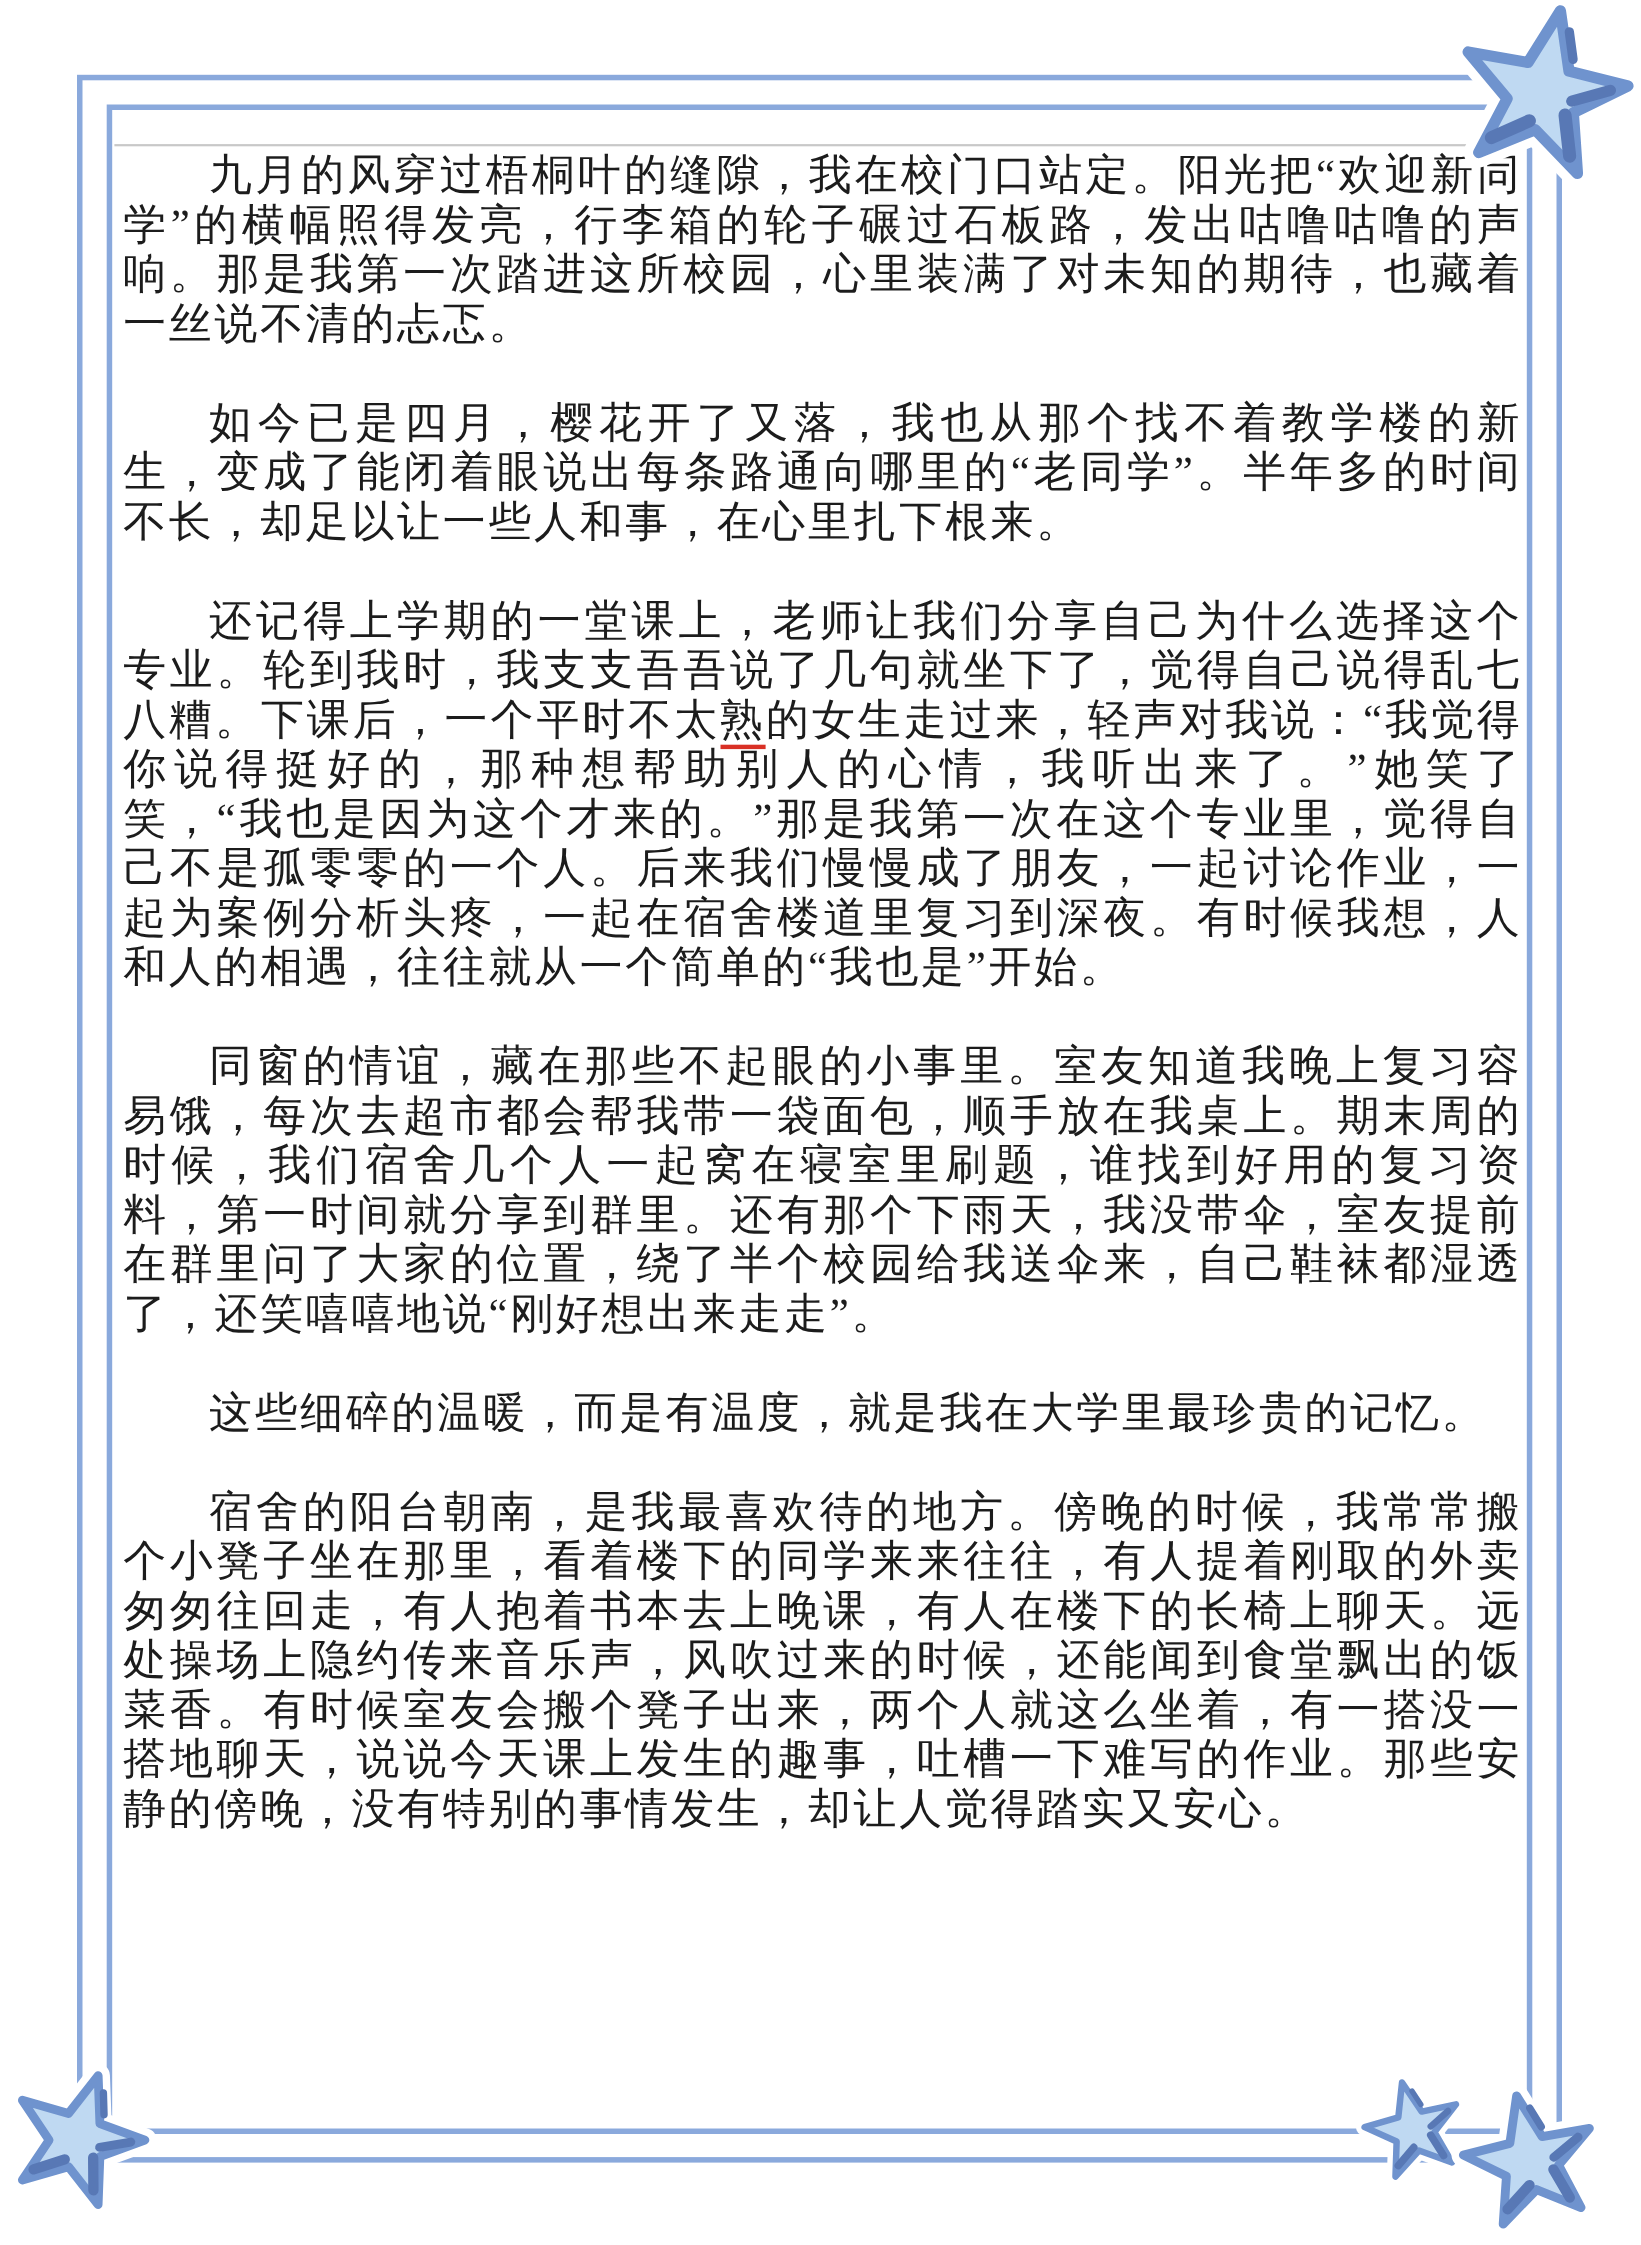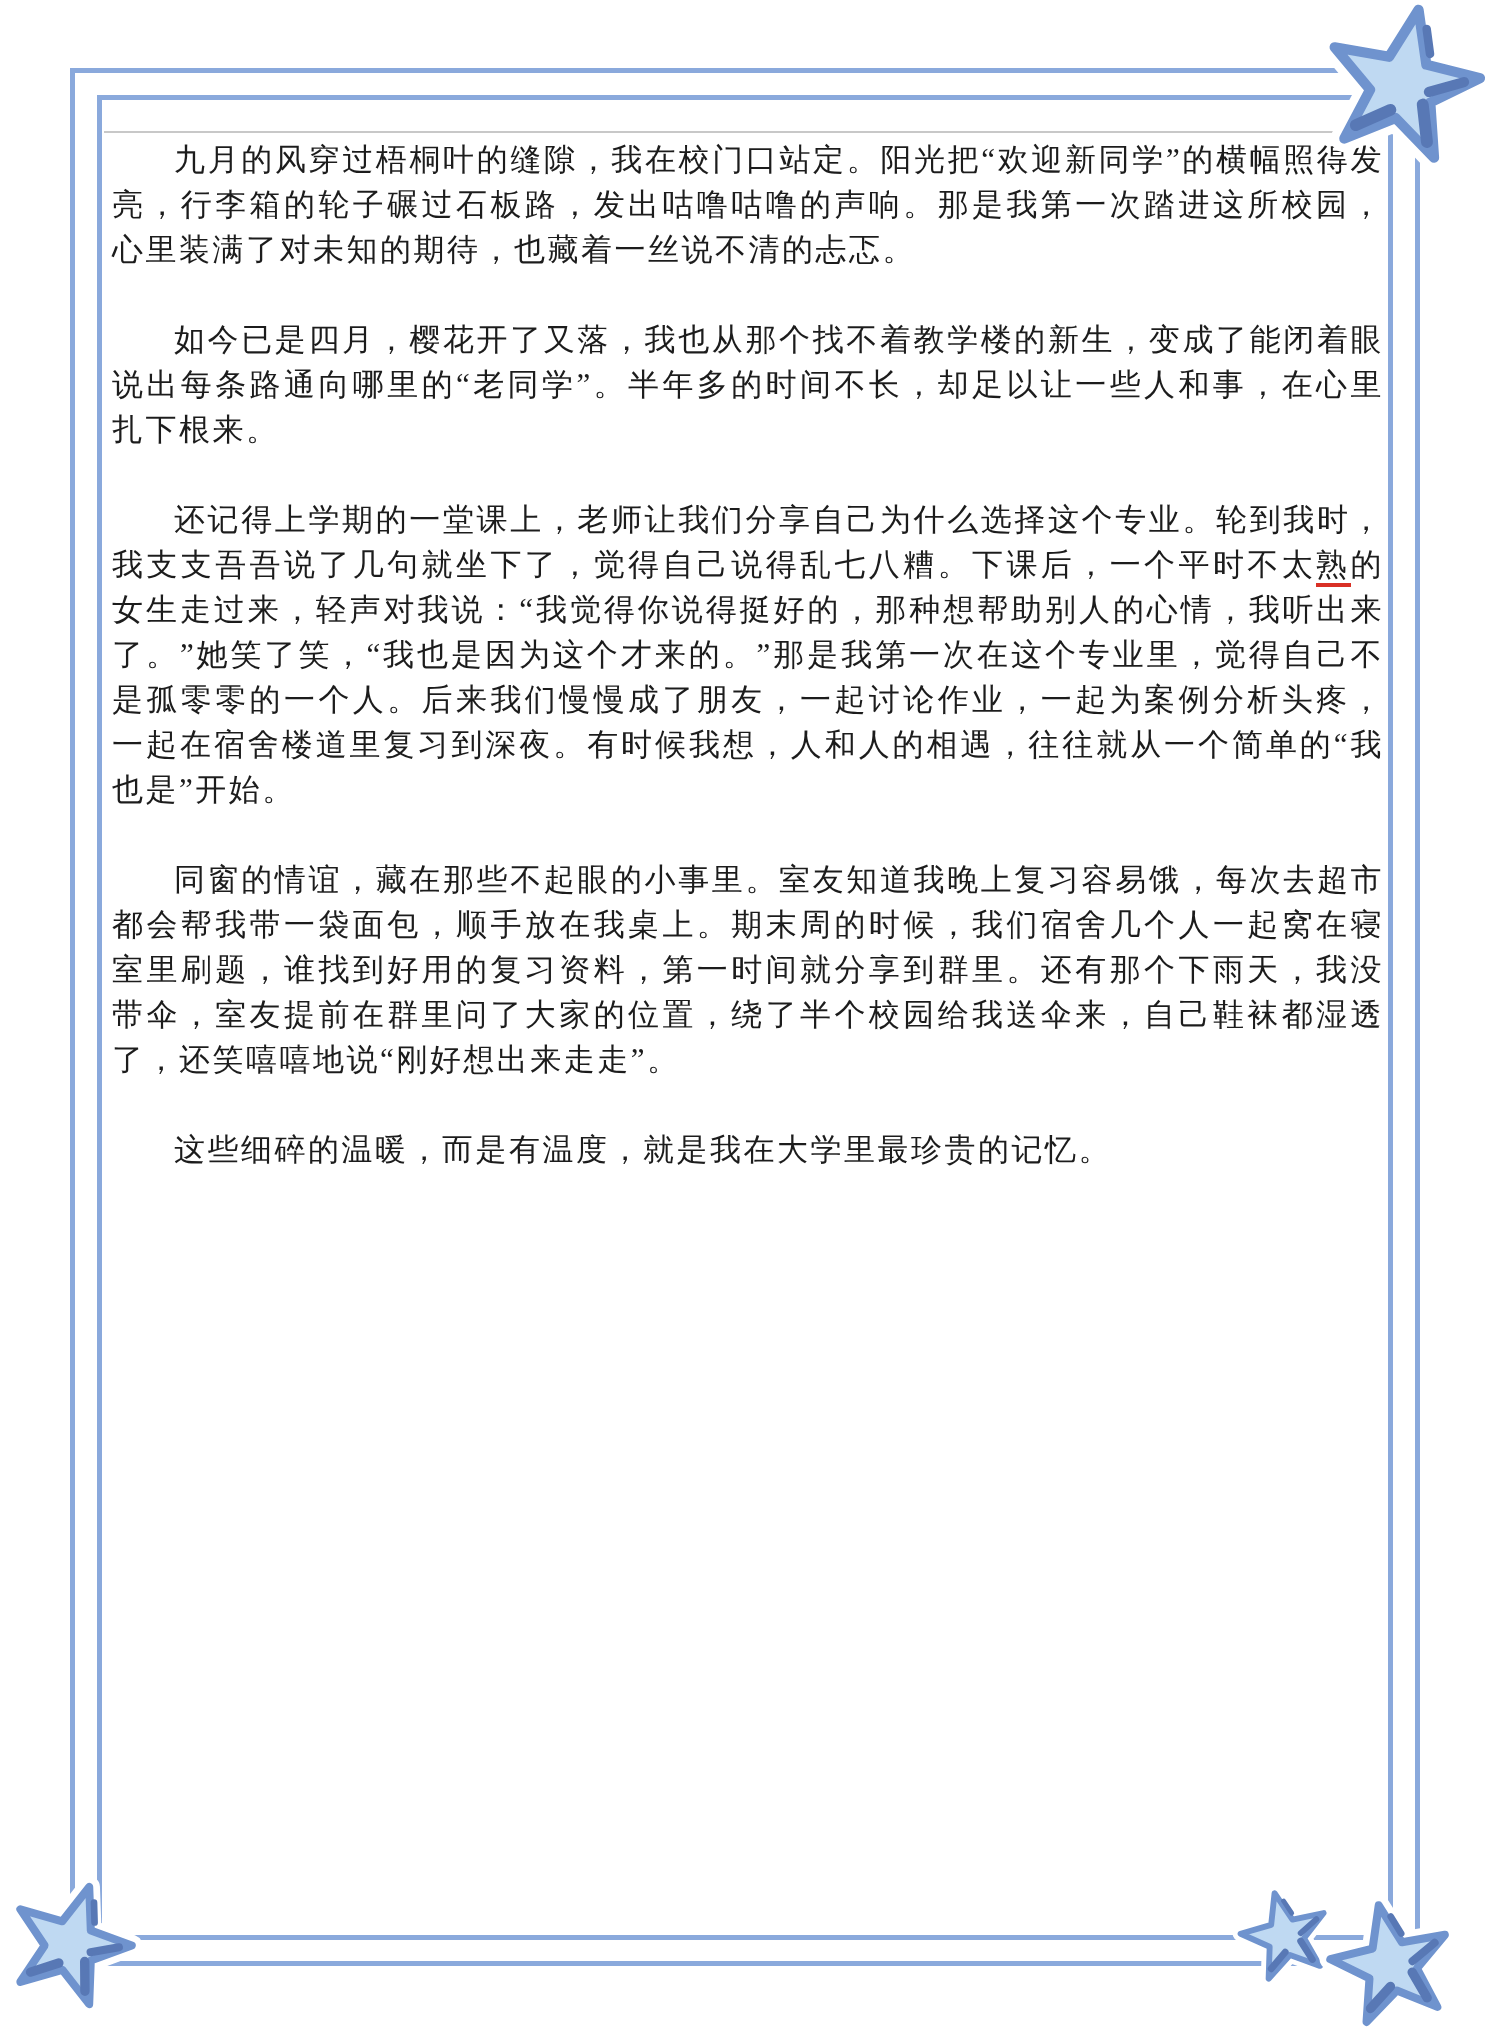"九月的风穿过梧桐叶的缝隙，我在校门口站定。阳光把“欢迎新同学”的横幅照得发亮，行" .essay { font-size: 31px -> 39px }
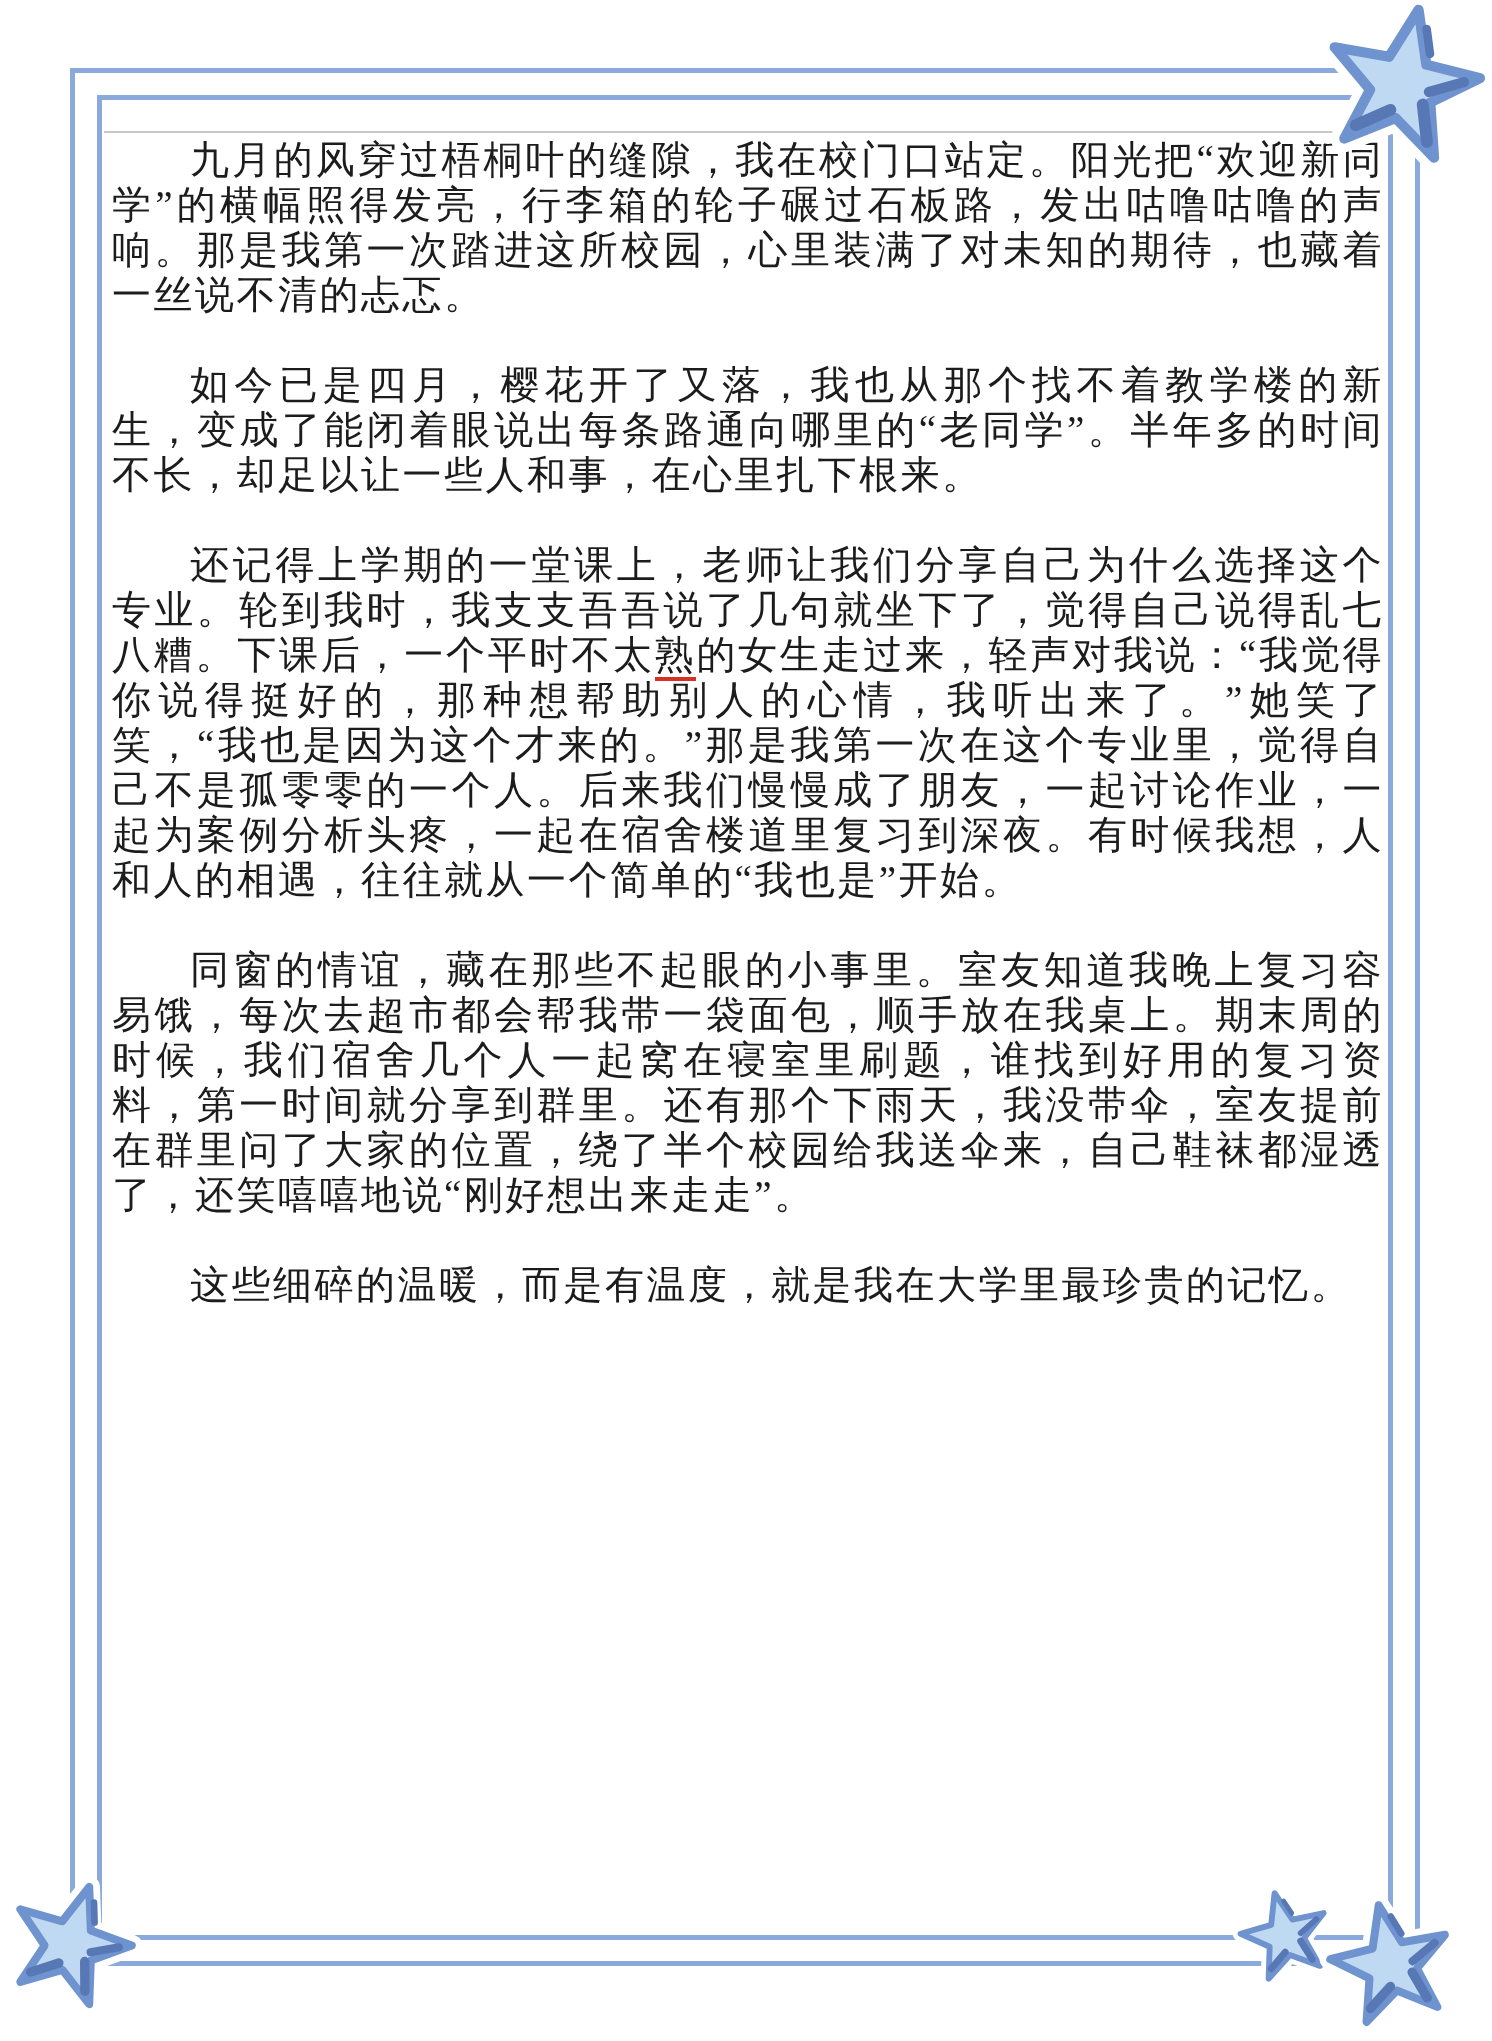"宿舍的阳台朝南，是我最喜欢待的地方。傍晚的时候，我常常搬个小凳子坐在那里，看着楼" p { html: none -> <p><span>宿舍的阳台朝南，是我最喜欢待的地方。傍晚的时候，我常常搬个小凳子坐在那里，看着楼下的同学来来往往，有人提着刚取的外卖匆匆往回走，有人抱着书本去上晚课，有人在楼下的长椅上聊天。远处操场上隐约传来音乐声，风吹过来的时候，还能闻到食堂飘出的饭菜香。有时候室友会搬个凳子出来，两个人就这么坐着，有一搭没一搭地聊天，说说今天课上发生的趣事，吐槽一下难写的作业。那些安静的傍晚，没有特别的事情发生，却让人觉得踏实又安心。</span></p> }
